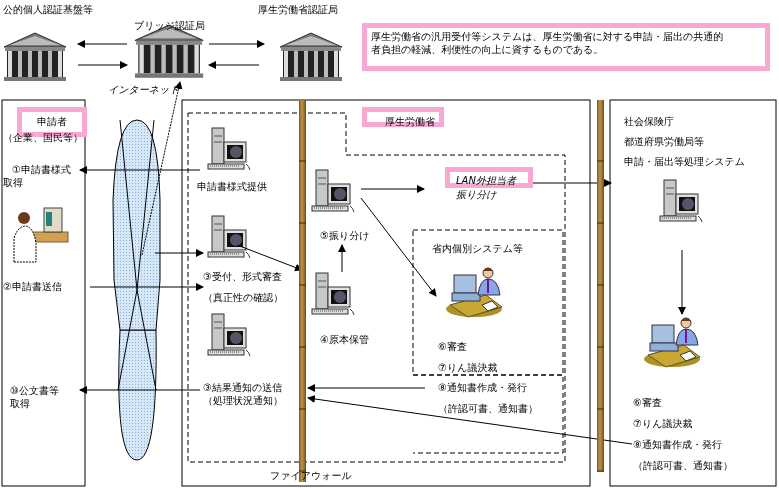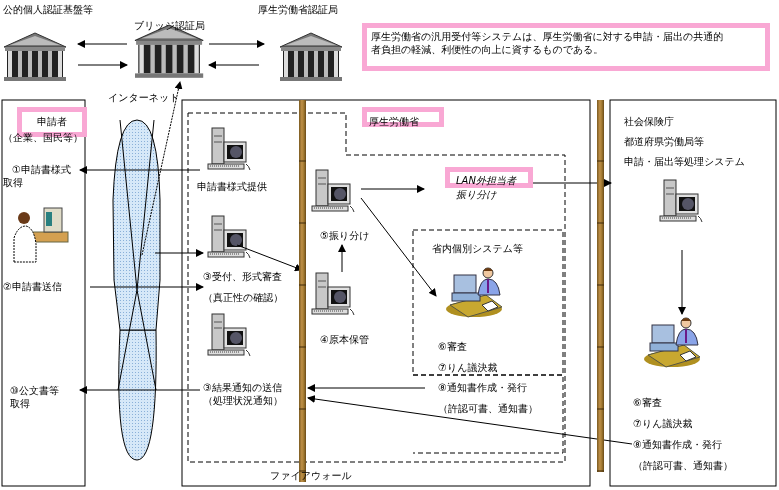"インターネット" div.t { font-style: none -> italic; top: 92px -> 84px }
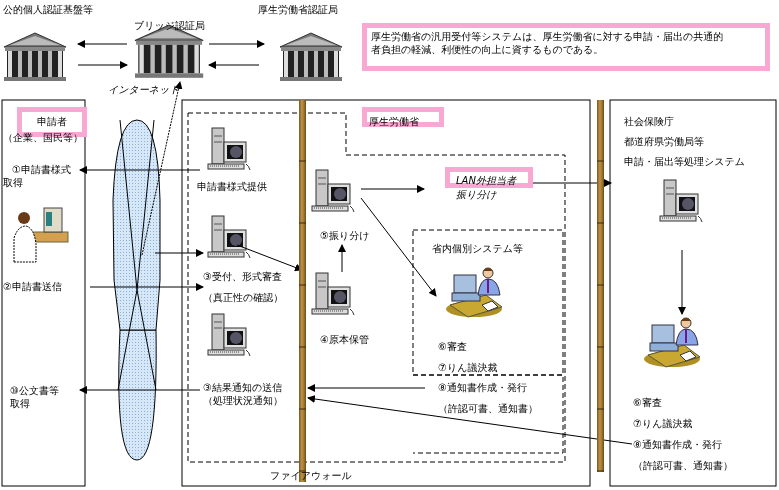"厚生労働省" div.box { padding-left: 2px -> 18px }
